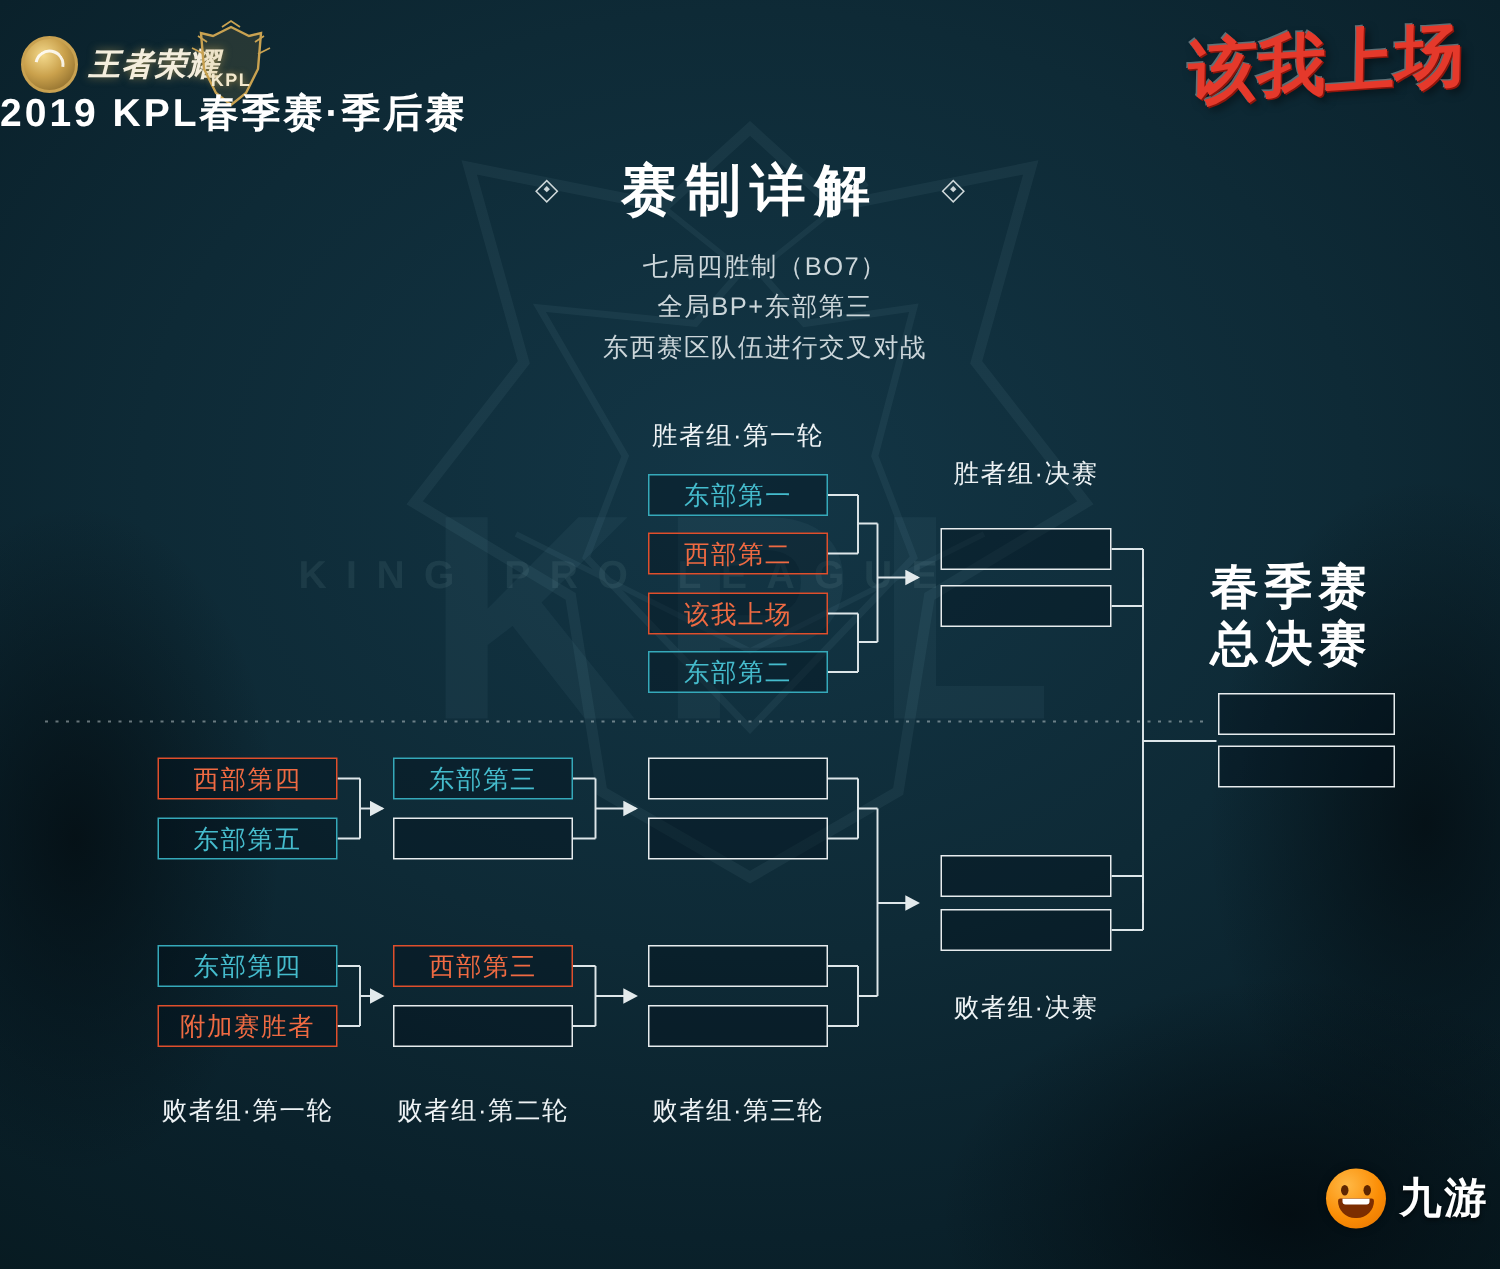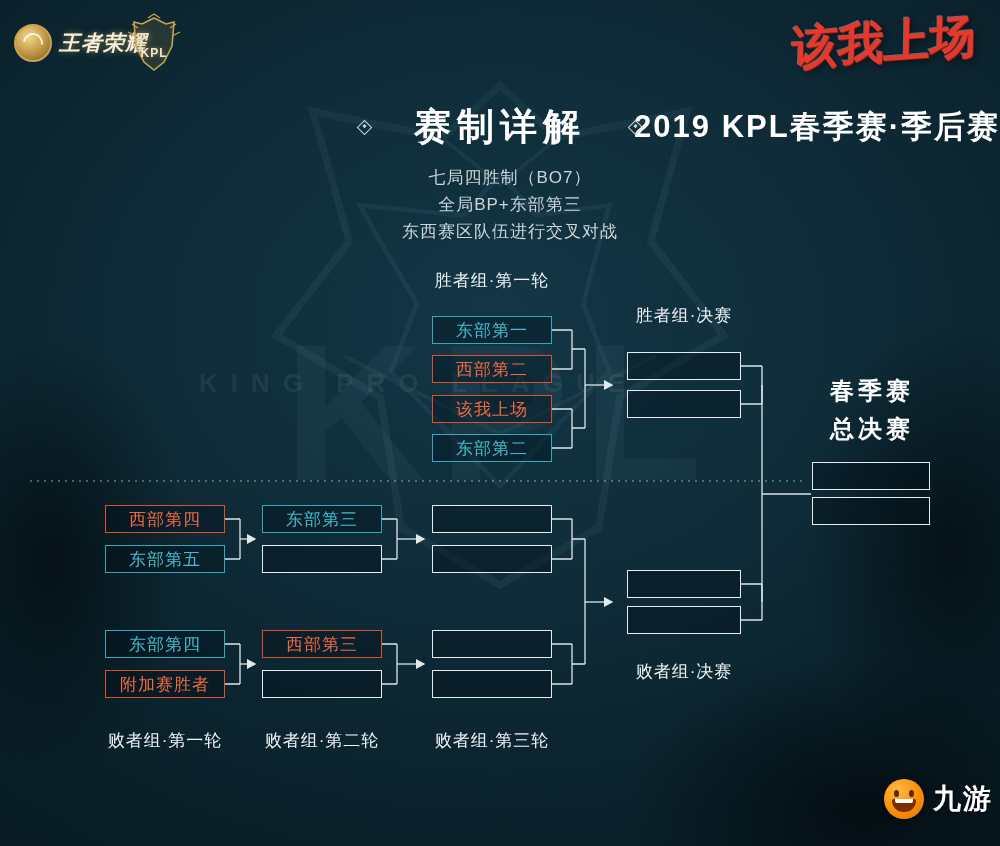"2019 KPL春季赛·季后赛" .title { font-size: 31px -> 26px; margin-top: 48px -> none; text-align: right -> left }
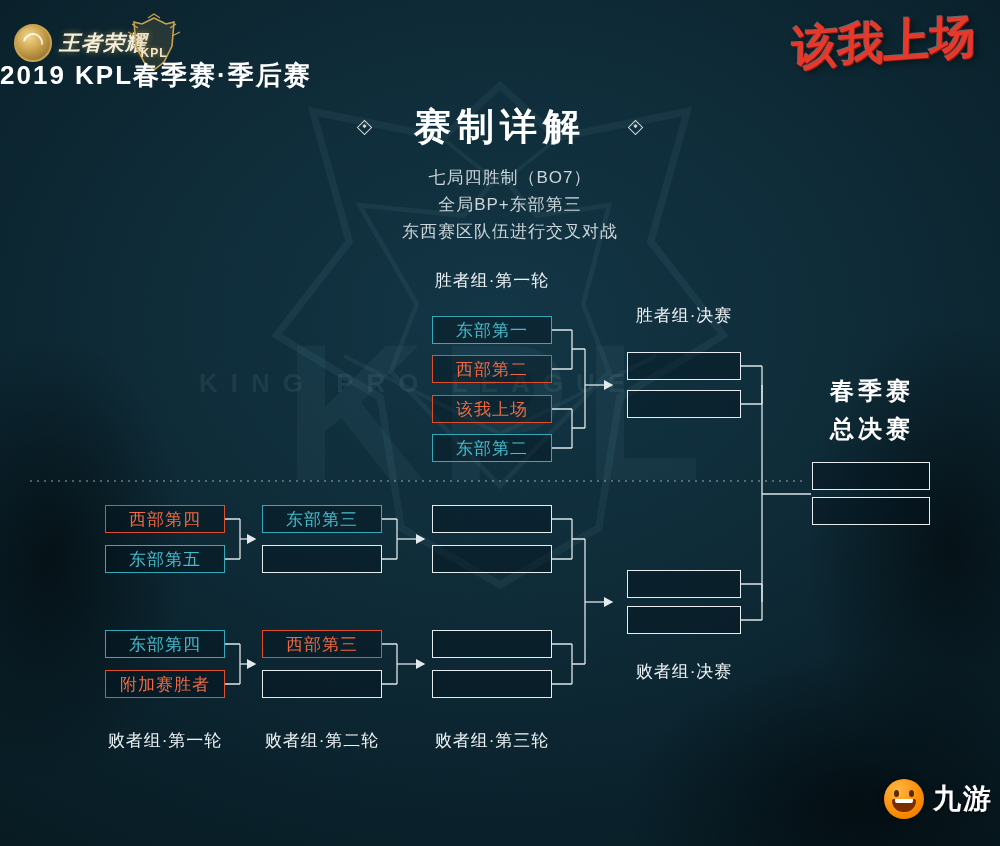"胜者组·第一轮" div.blabel { top: 269px -> 279px }
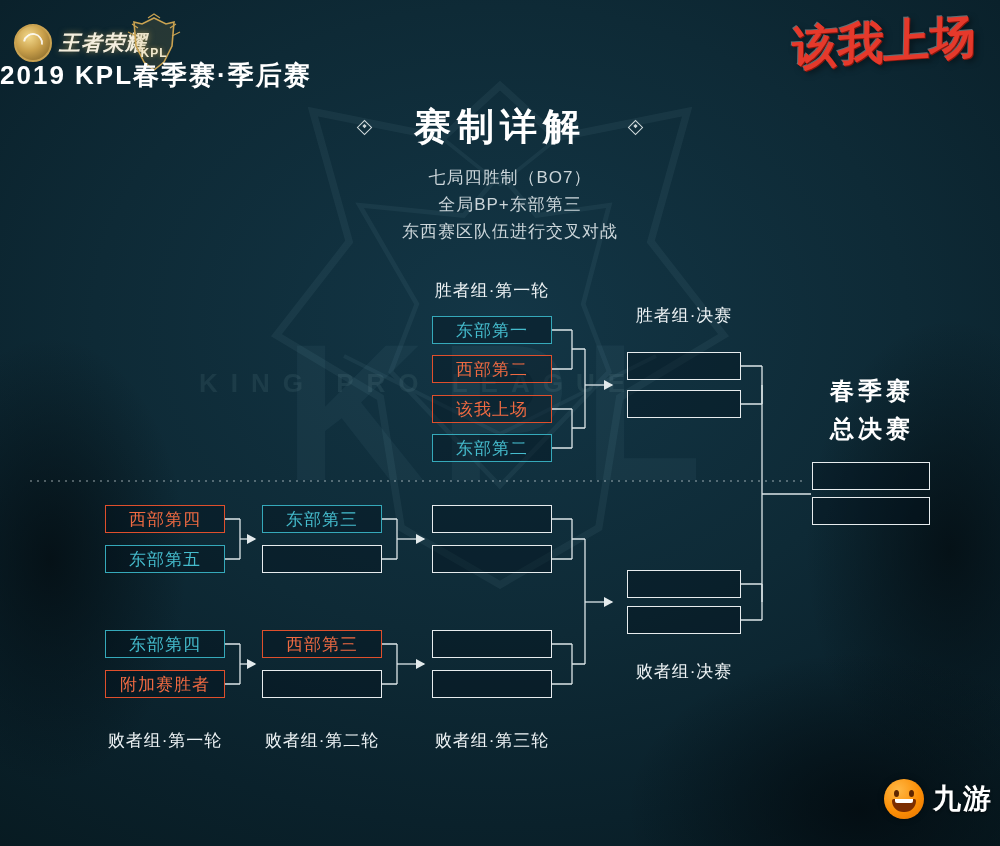"春季赛" .grand-title { font-size: 24px -> 32px; text-align: center -> left }
